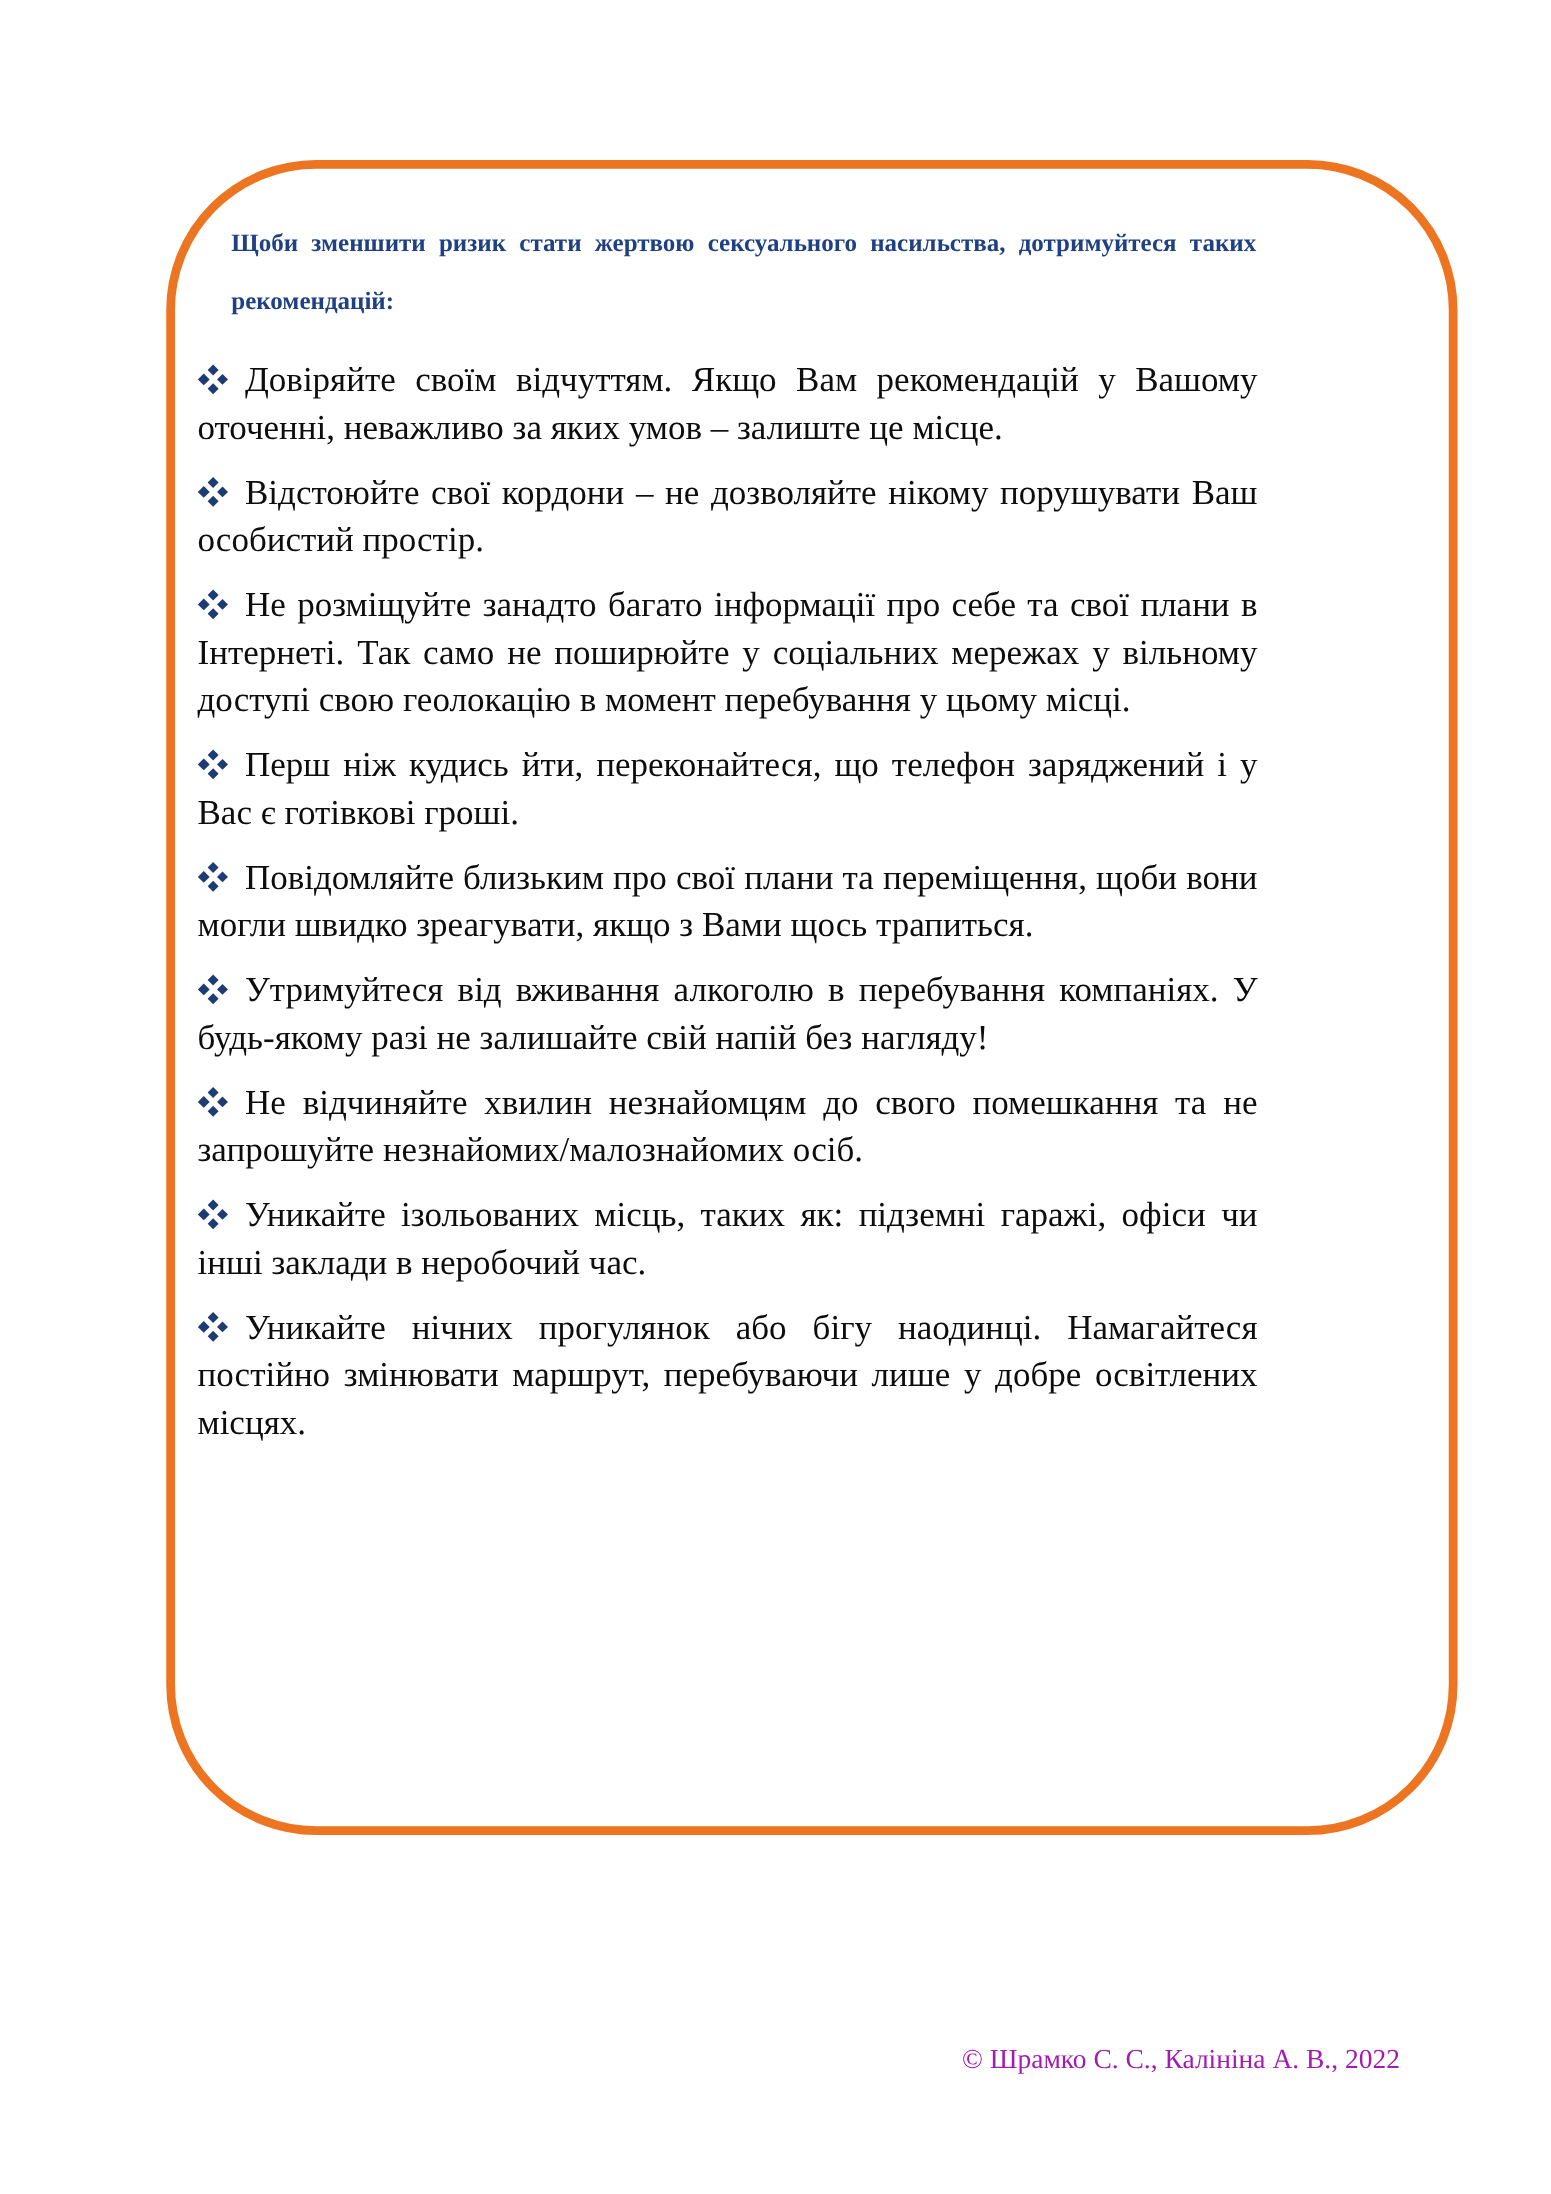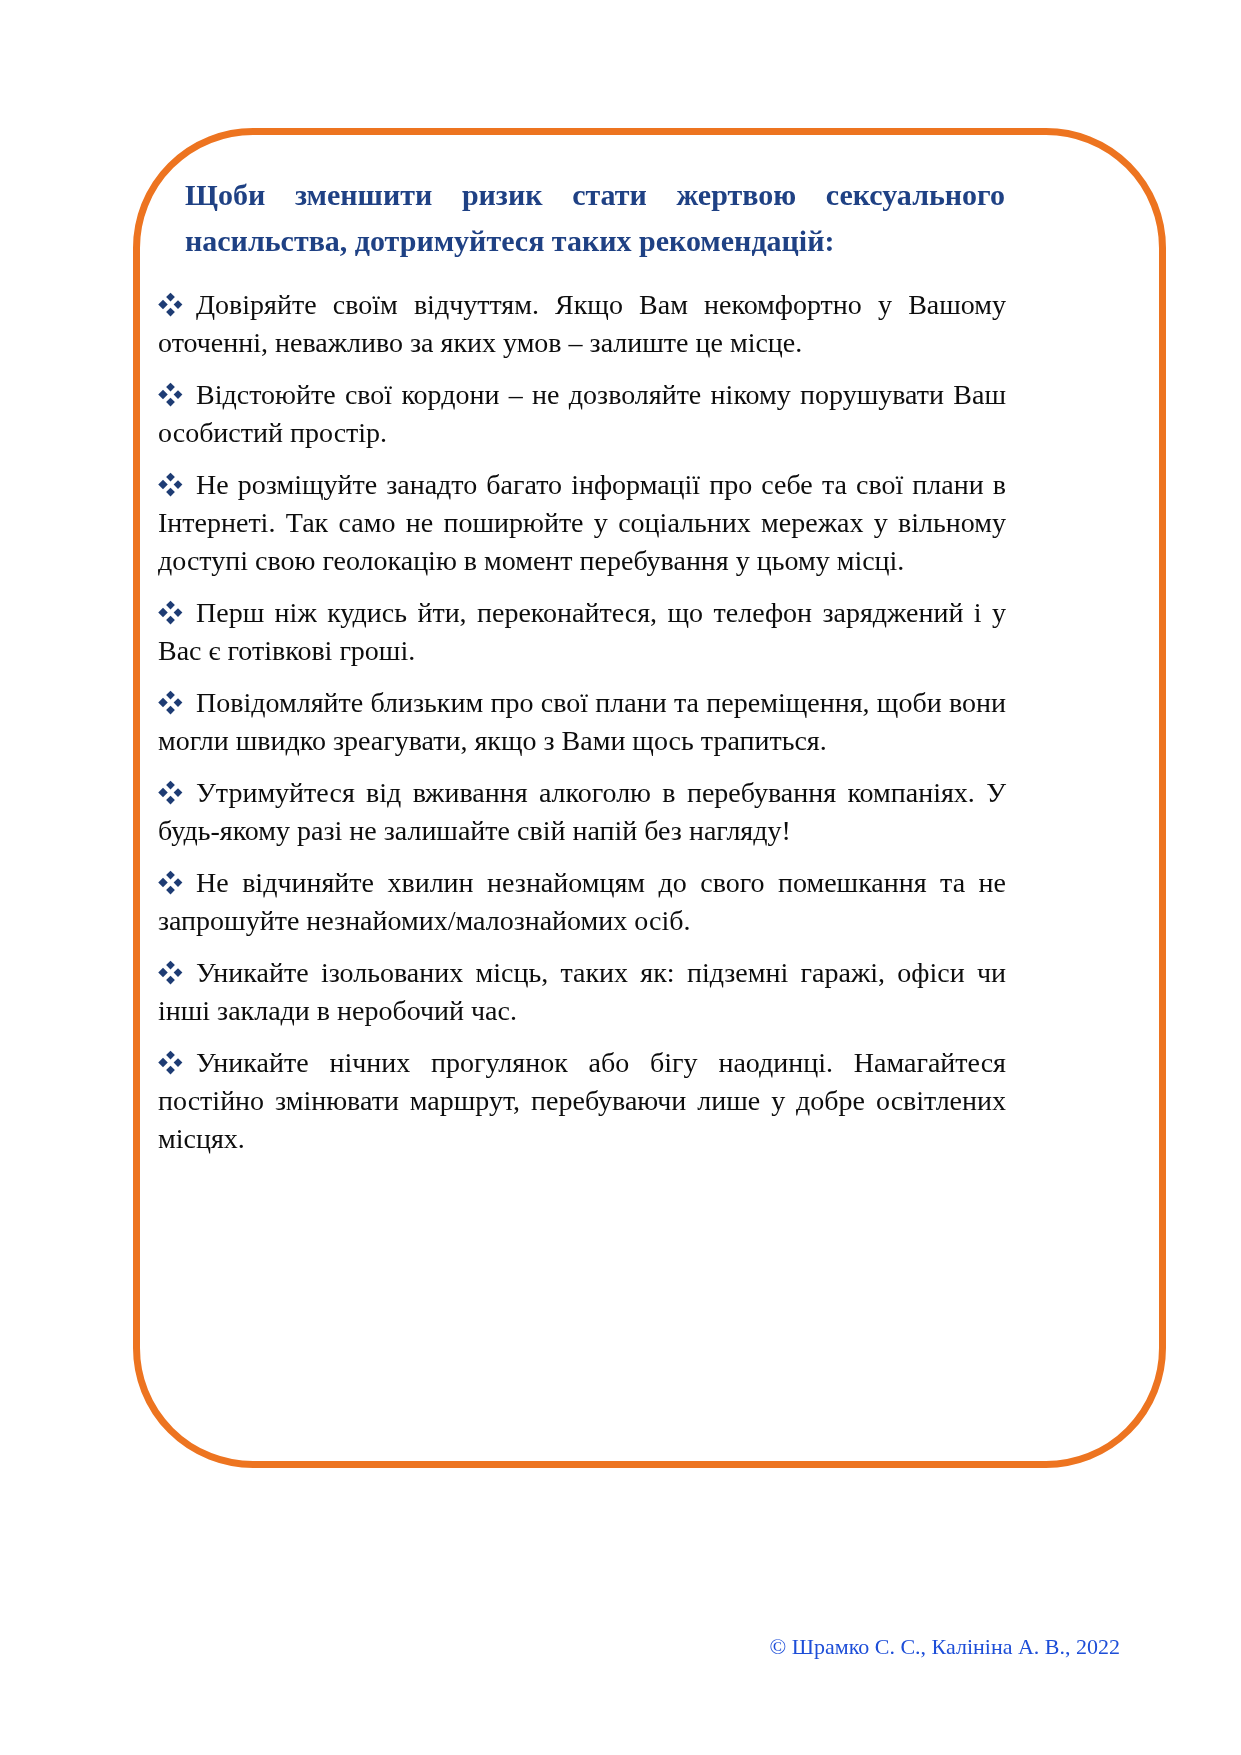"Щоби зменшити ризик стати жертвою" .heading { font-size: 30px -> 20px }
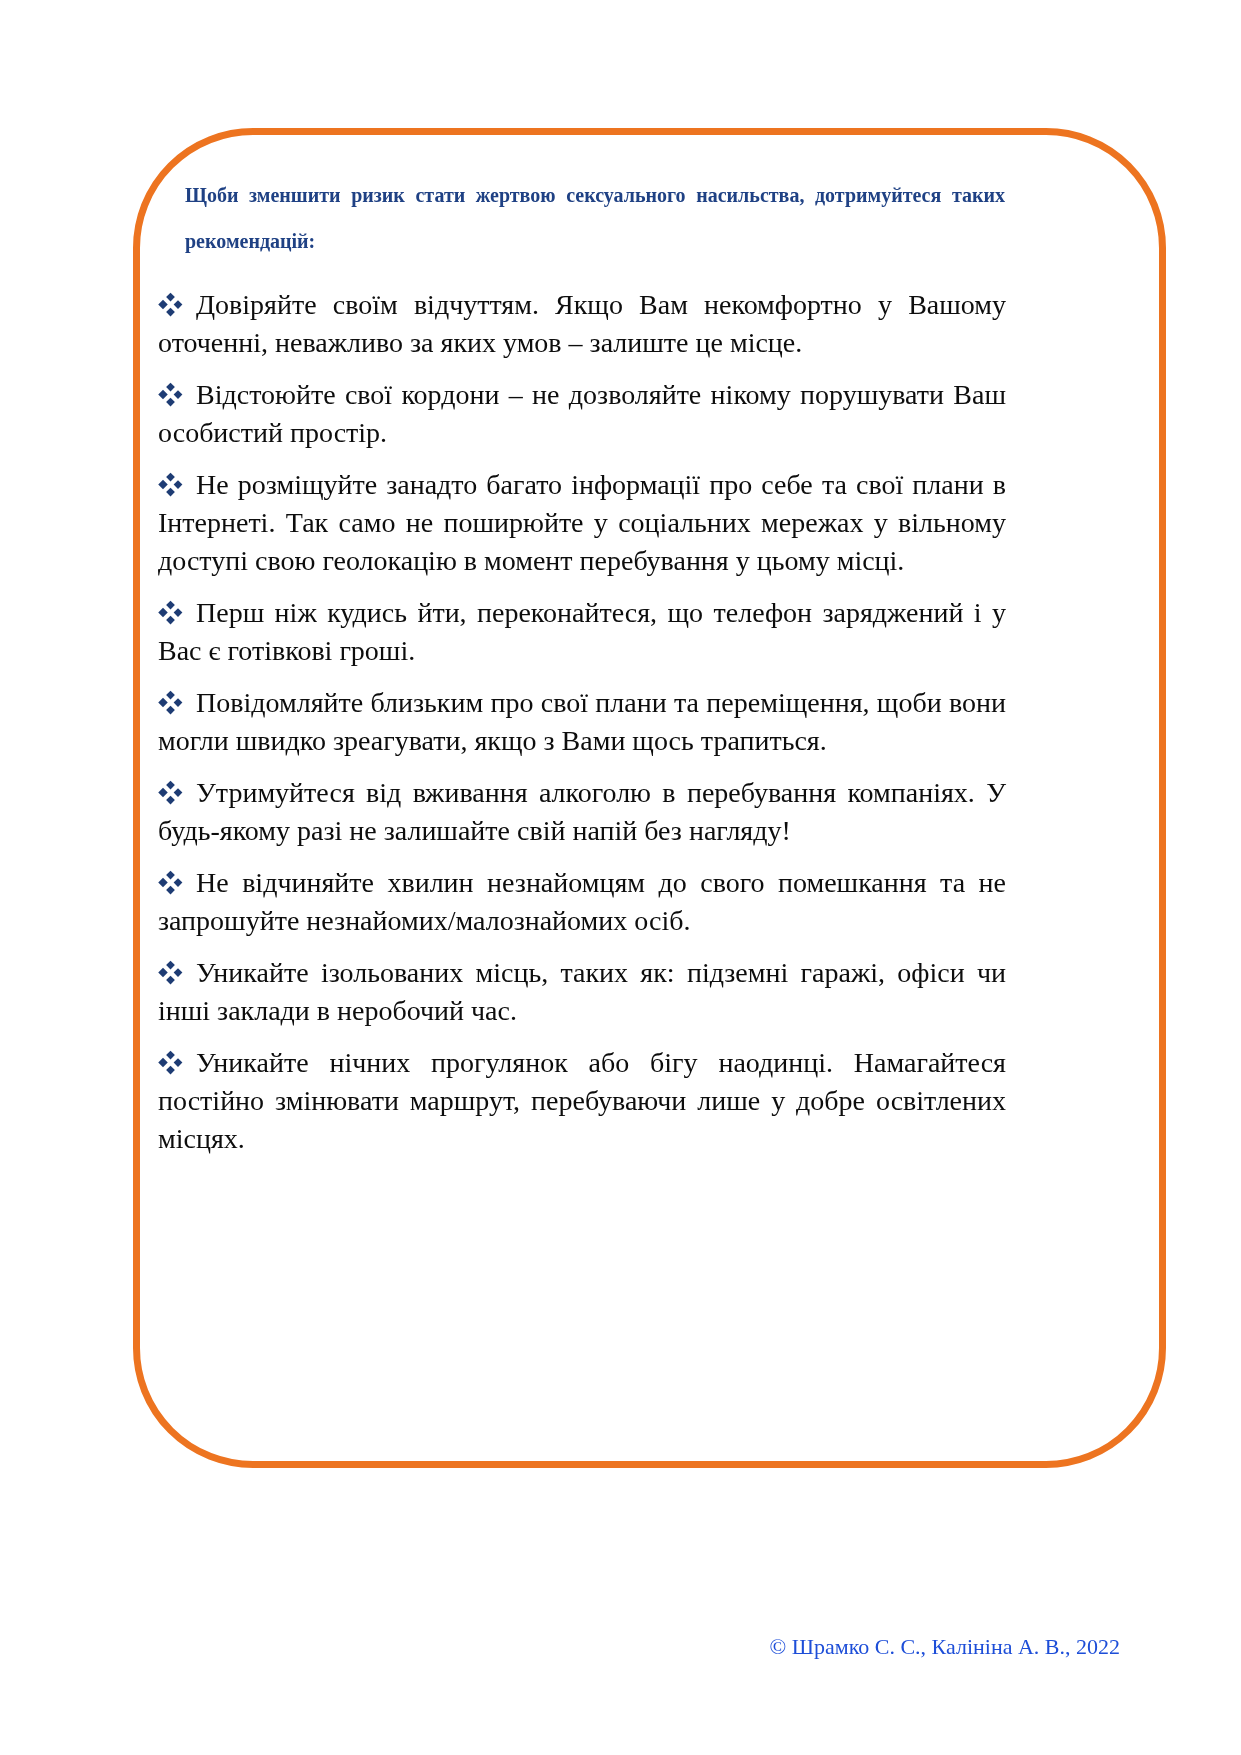"Довіряйте своїм відчуттям. Якщо Вам" span { text: некомфортно -> рекомендацій }
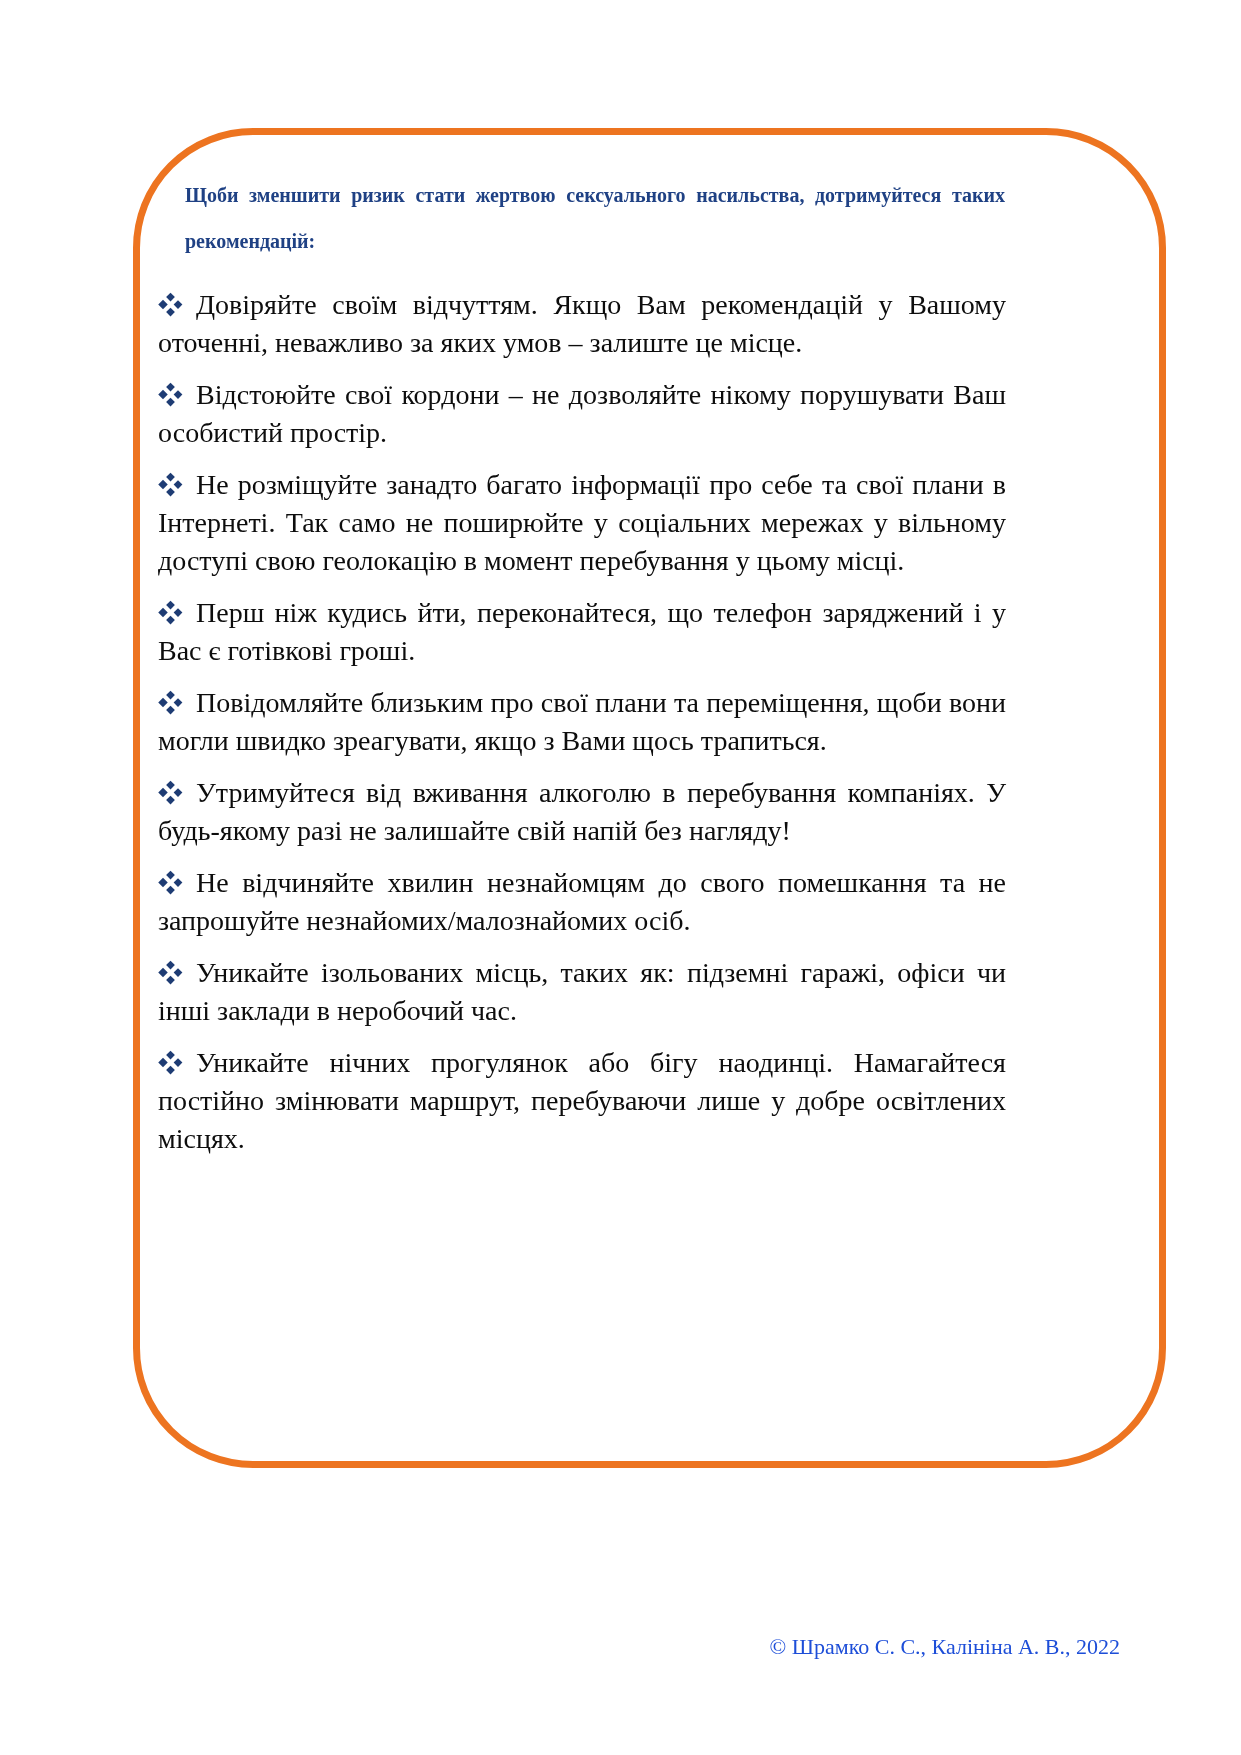"© Шрамко С. С., Калініна" .footer { color: #1d4ed8 -> #a21caf }
